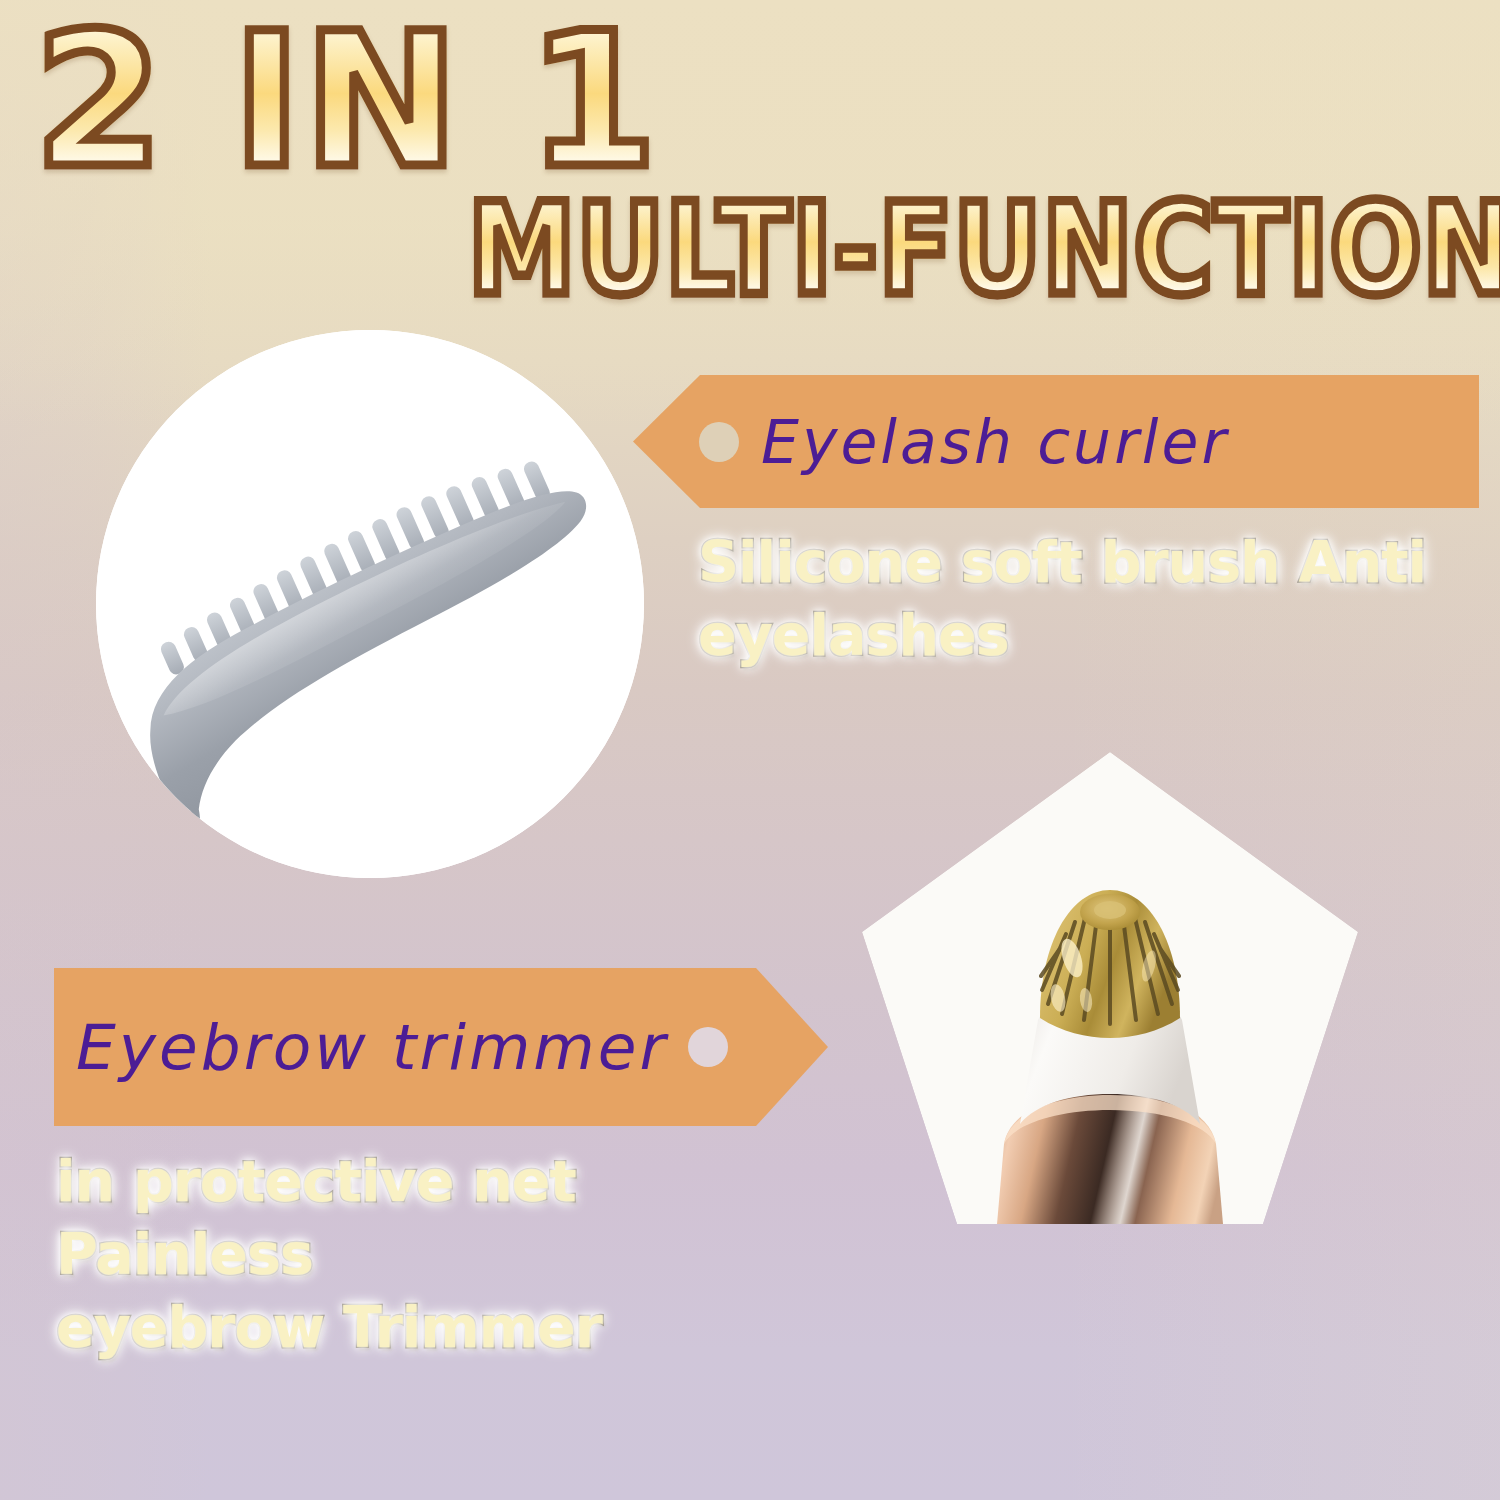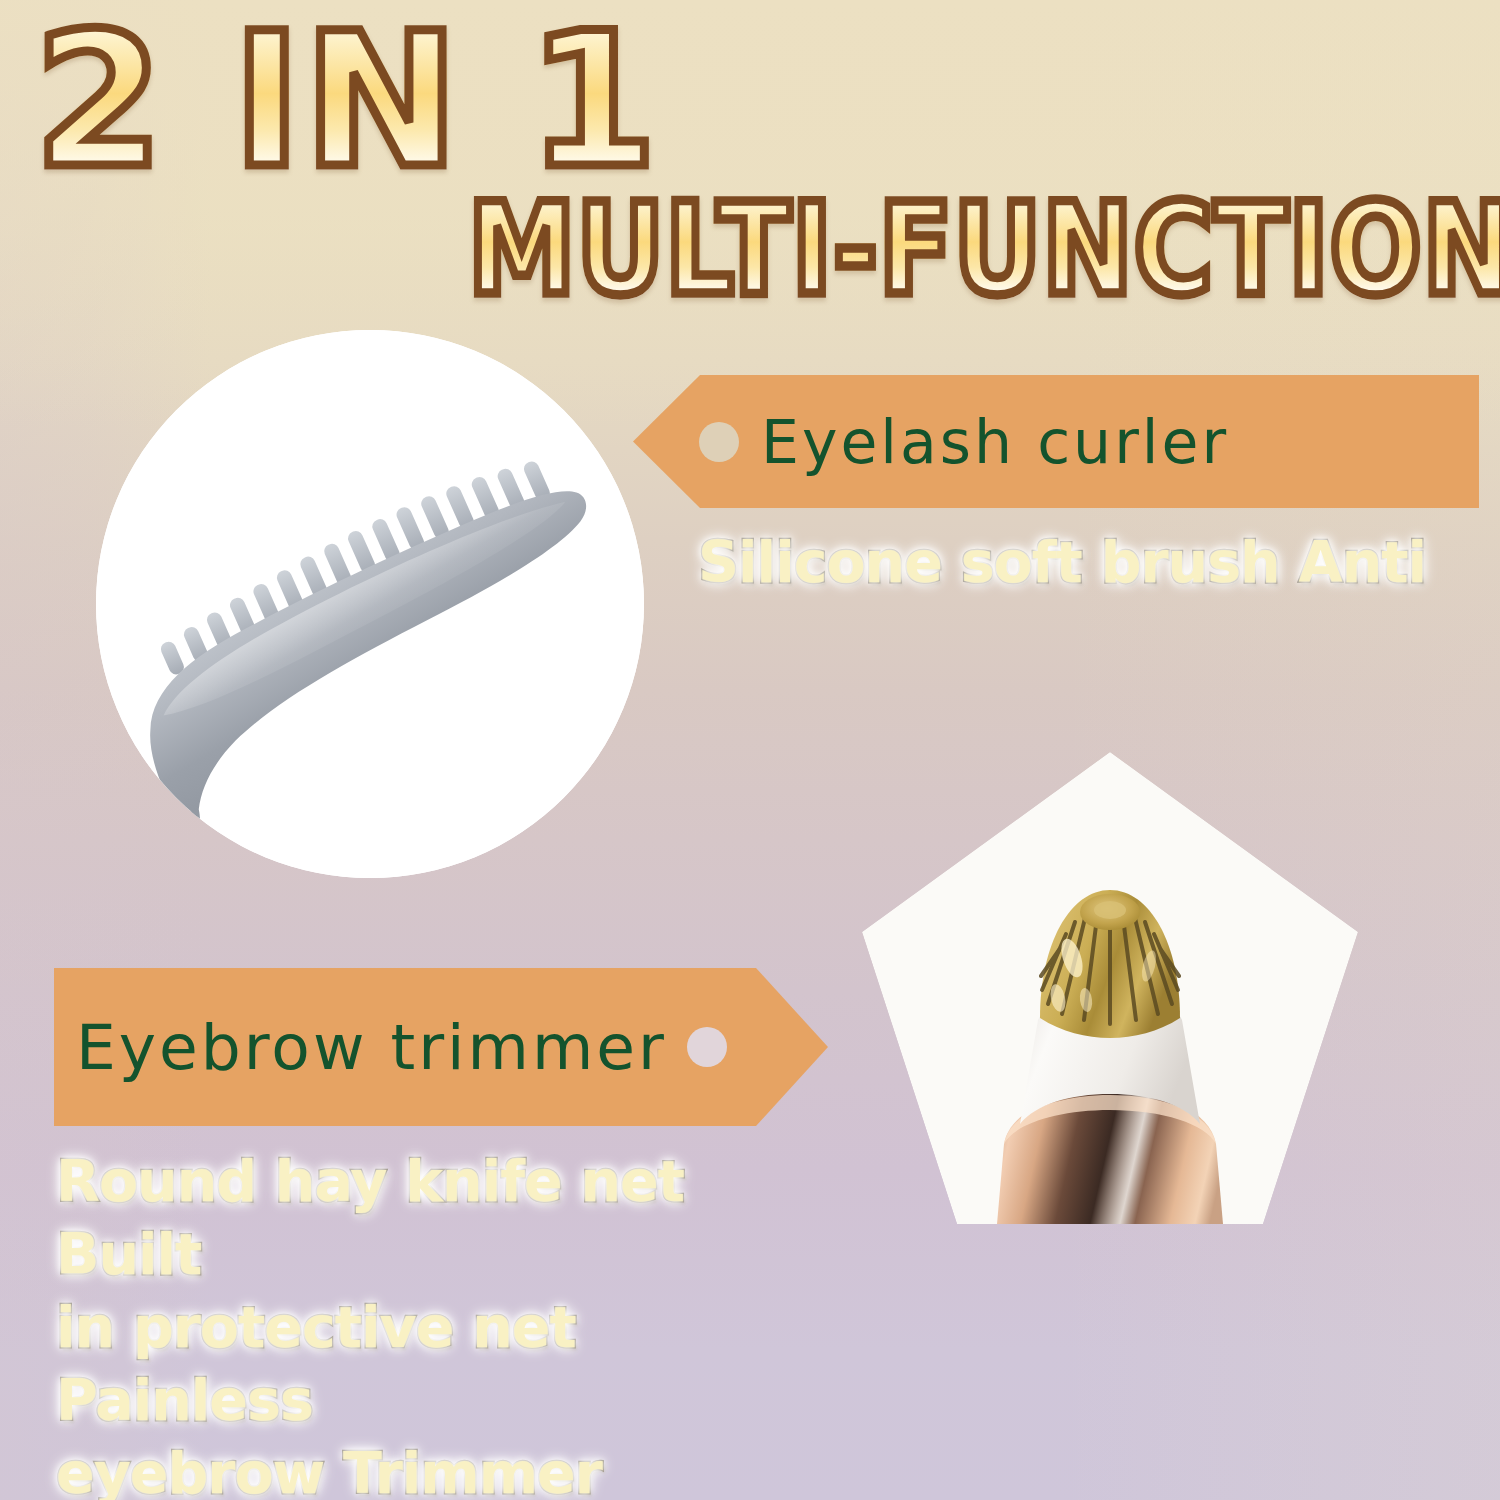"Eyelash curler" .tag-label { color: #14532d -> #4c1d95; font-style: none -> italic }
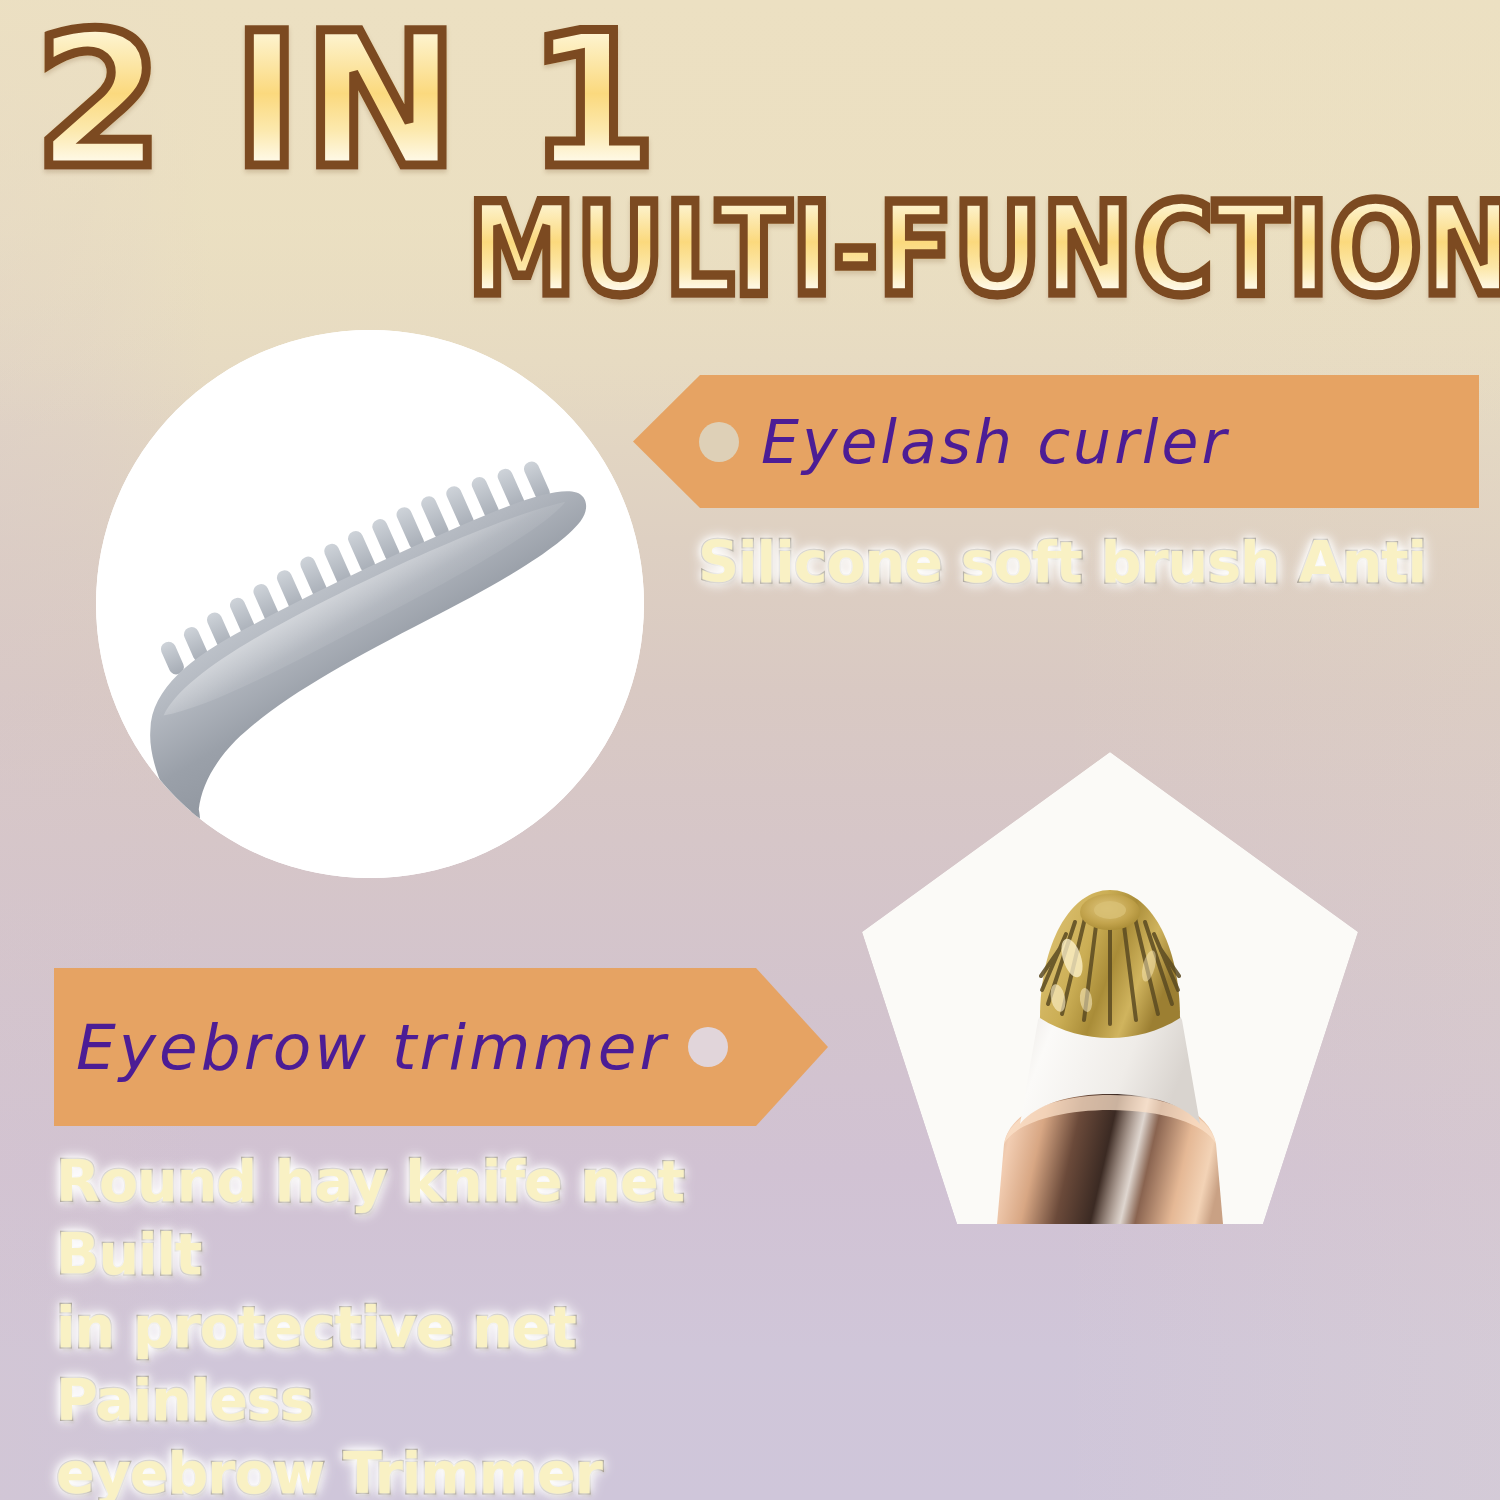"eyelashes" span { html: none -> <span>eyelashes</span> }
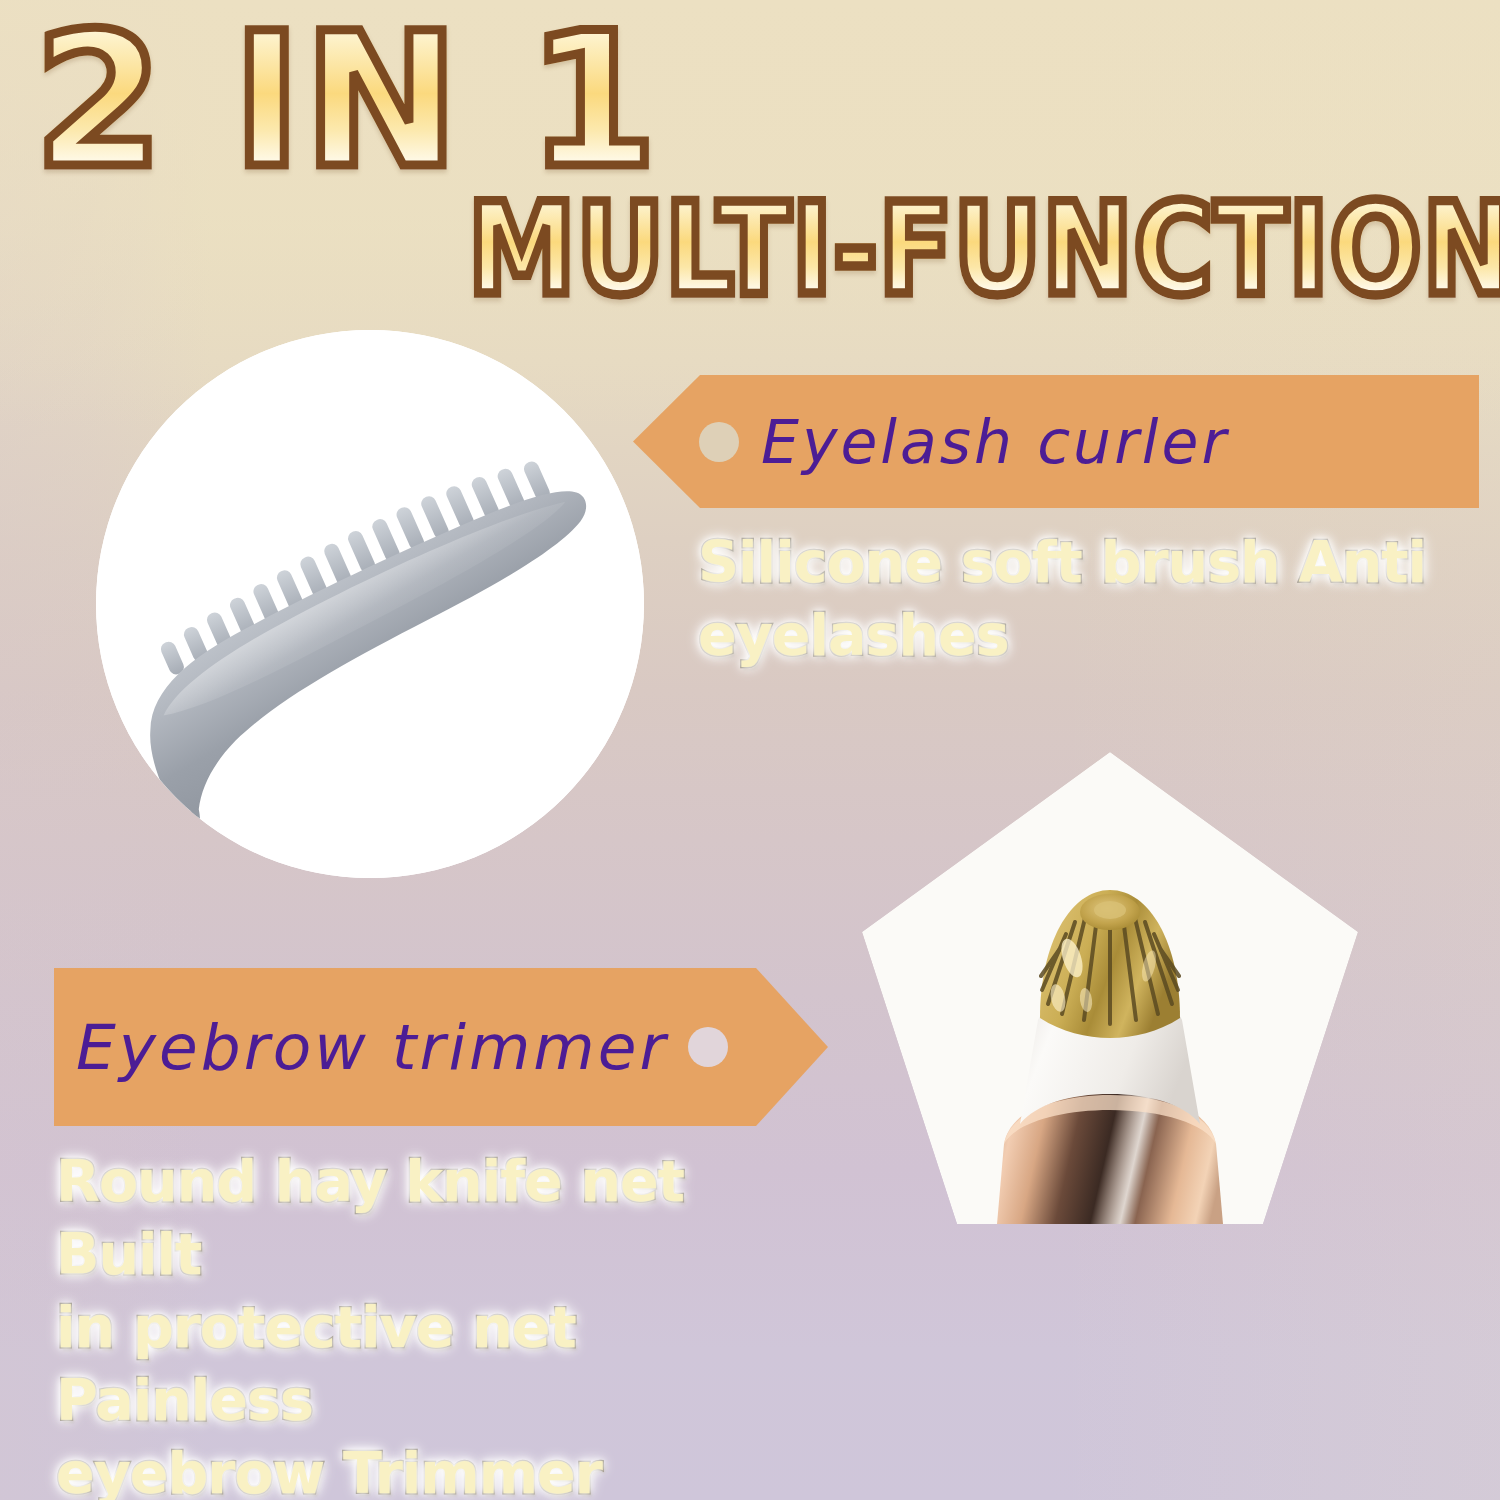"Round hay knife net Built" span { html: <span>Round hay knife net Built</span> -> none }
